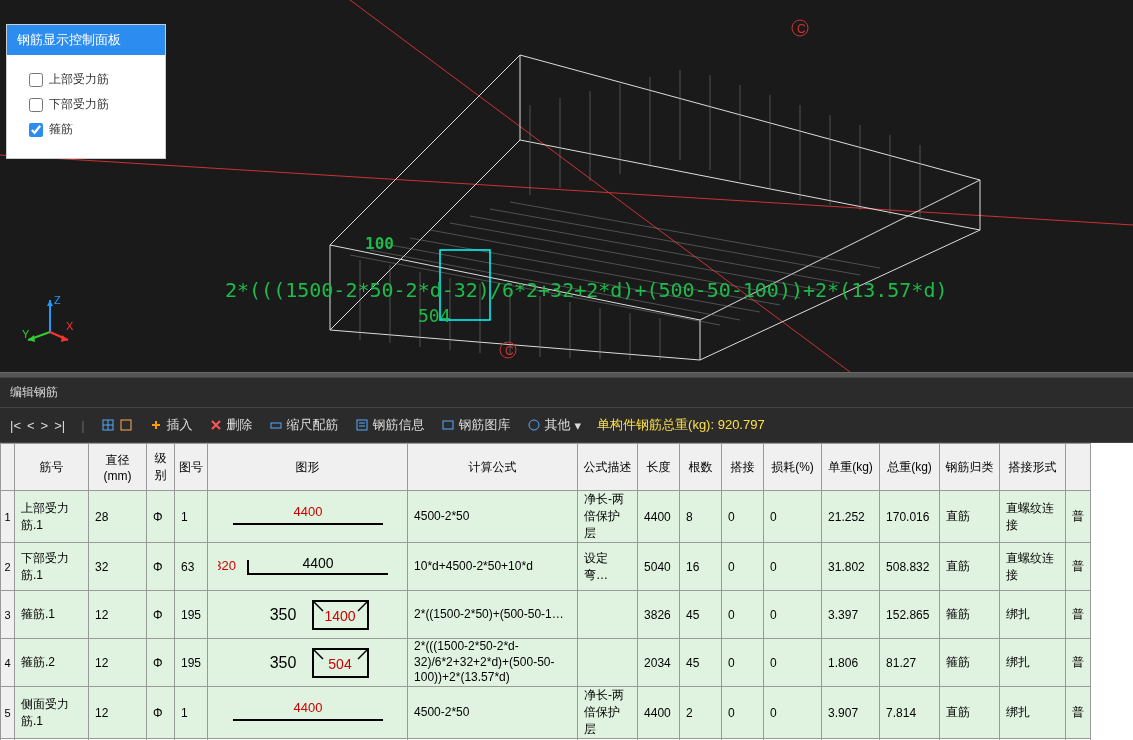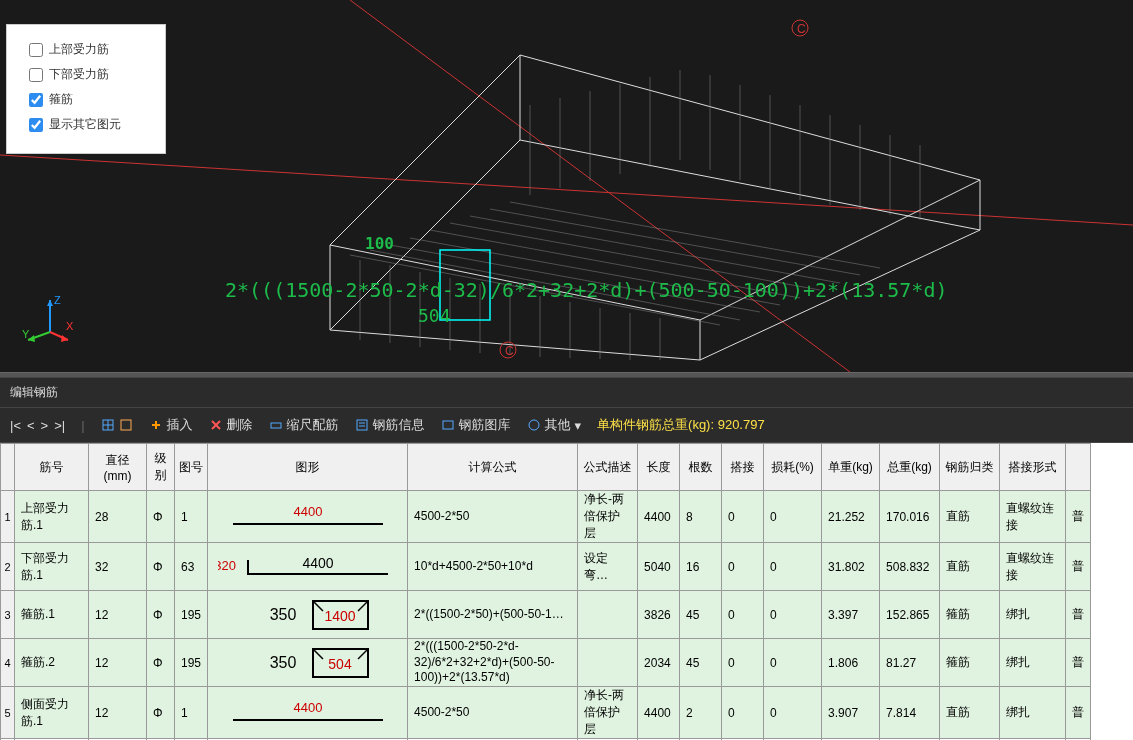"钢筋显示控制面板" div.header { html: none -> <div>钢筋显示控制面板</div> }
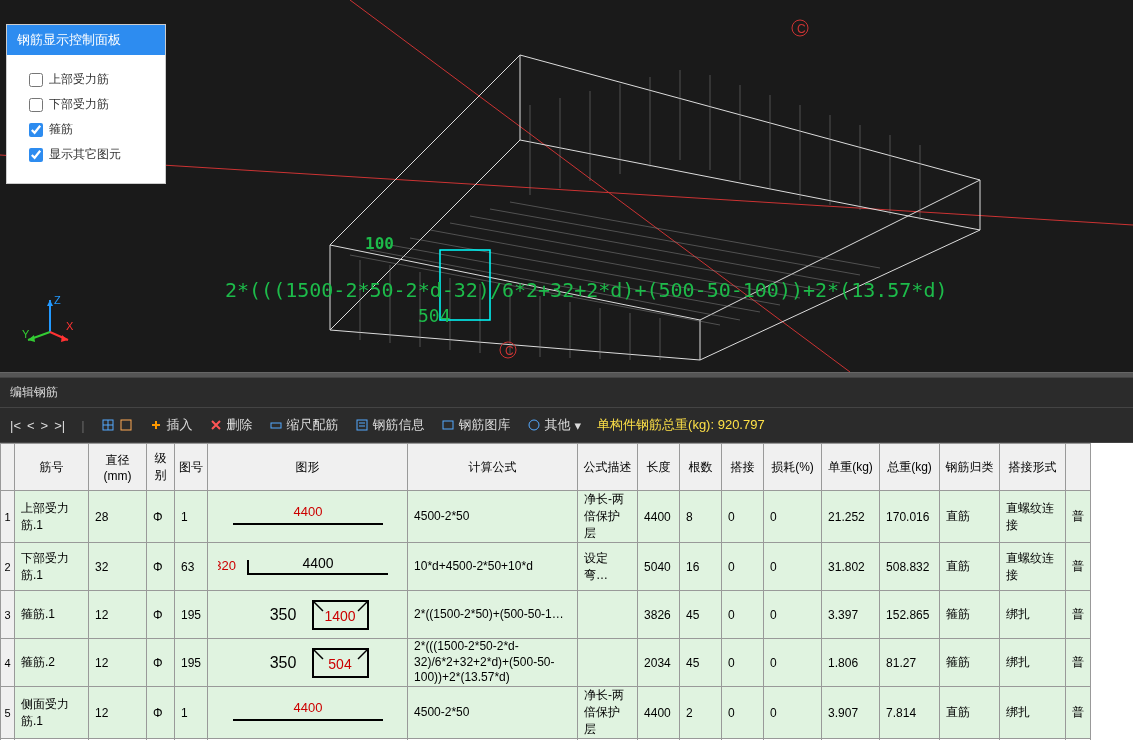"显示其它图元" label { html: <label> <input> <span>显示其它图元</span> </label> -> none }
